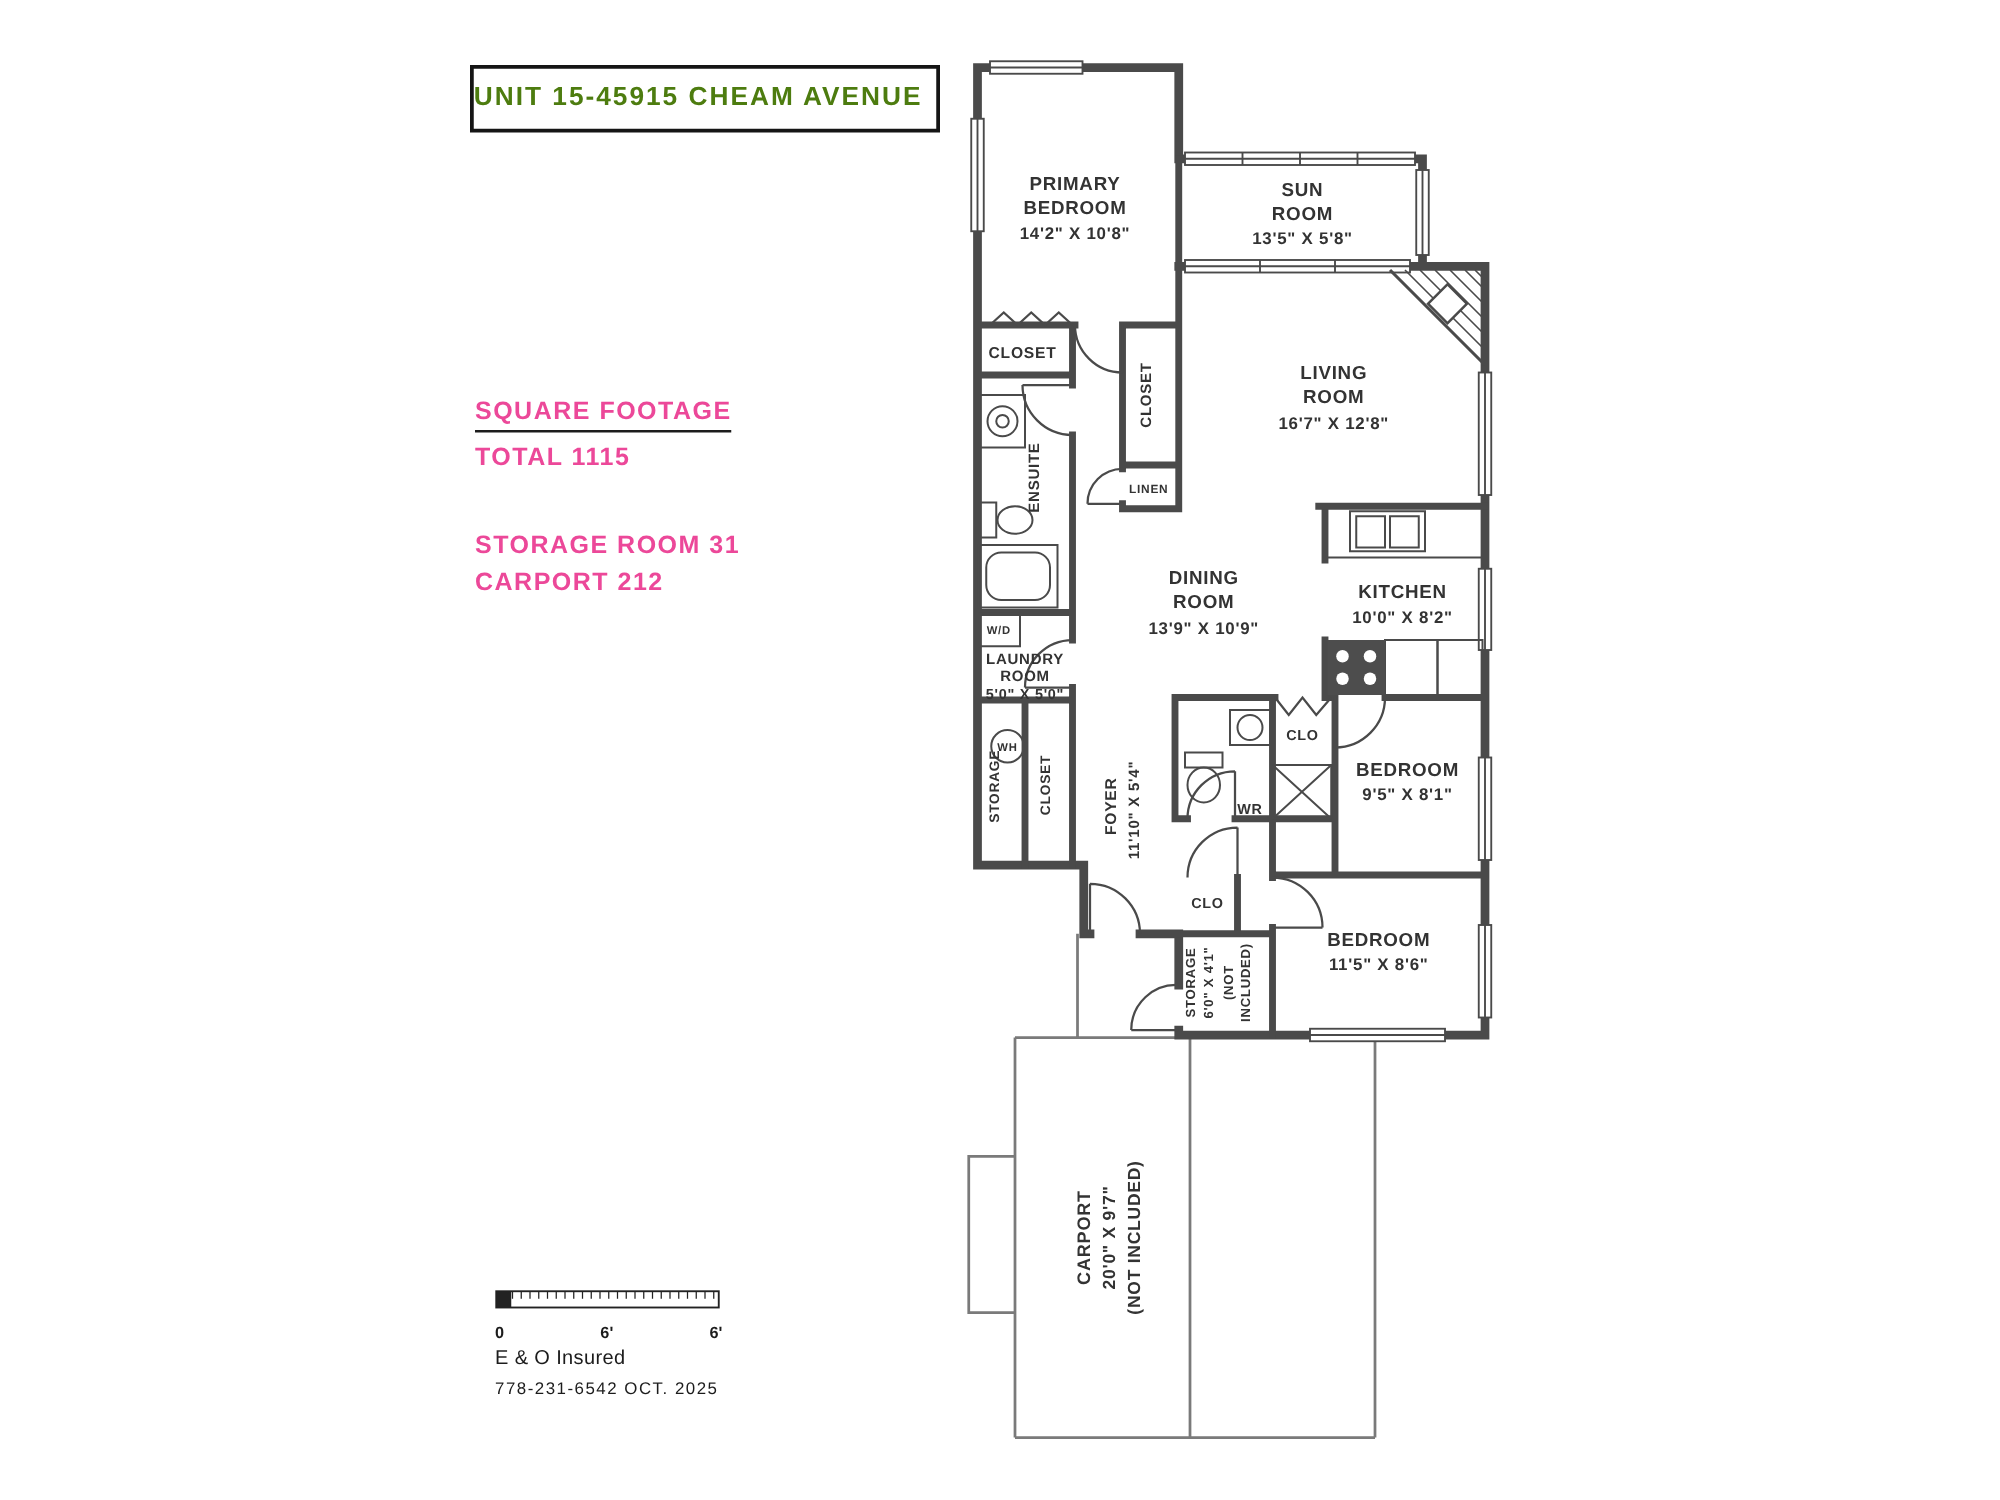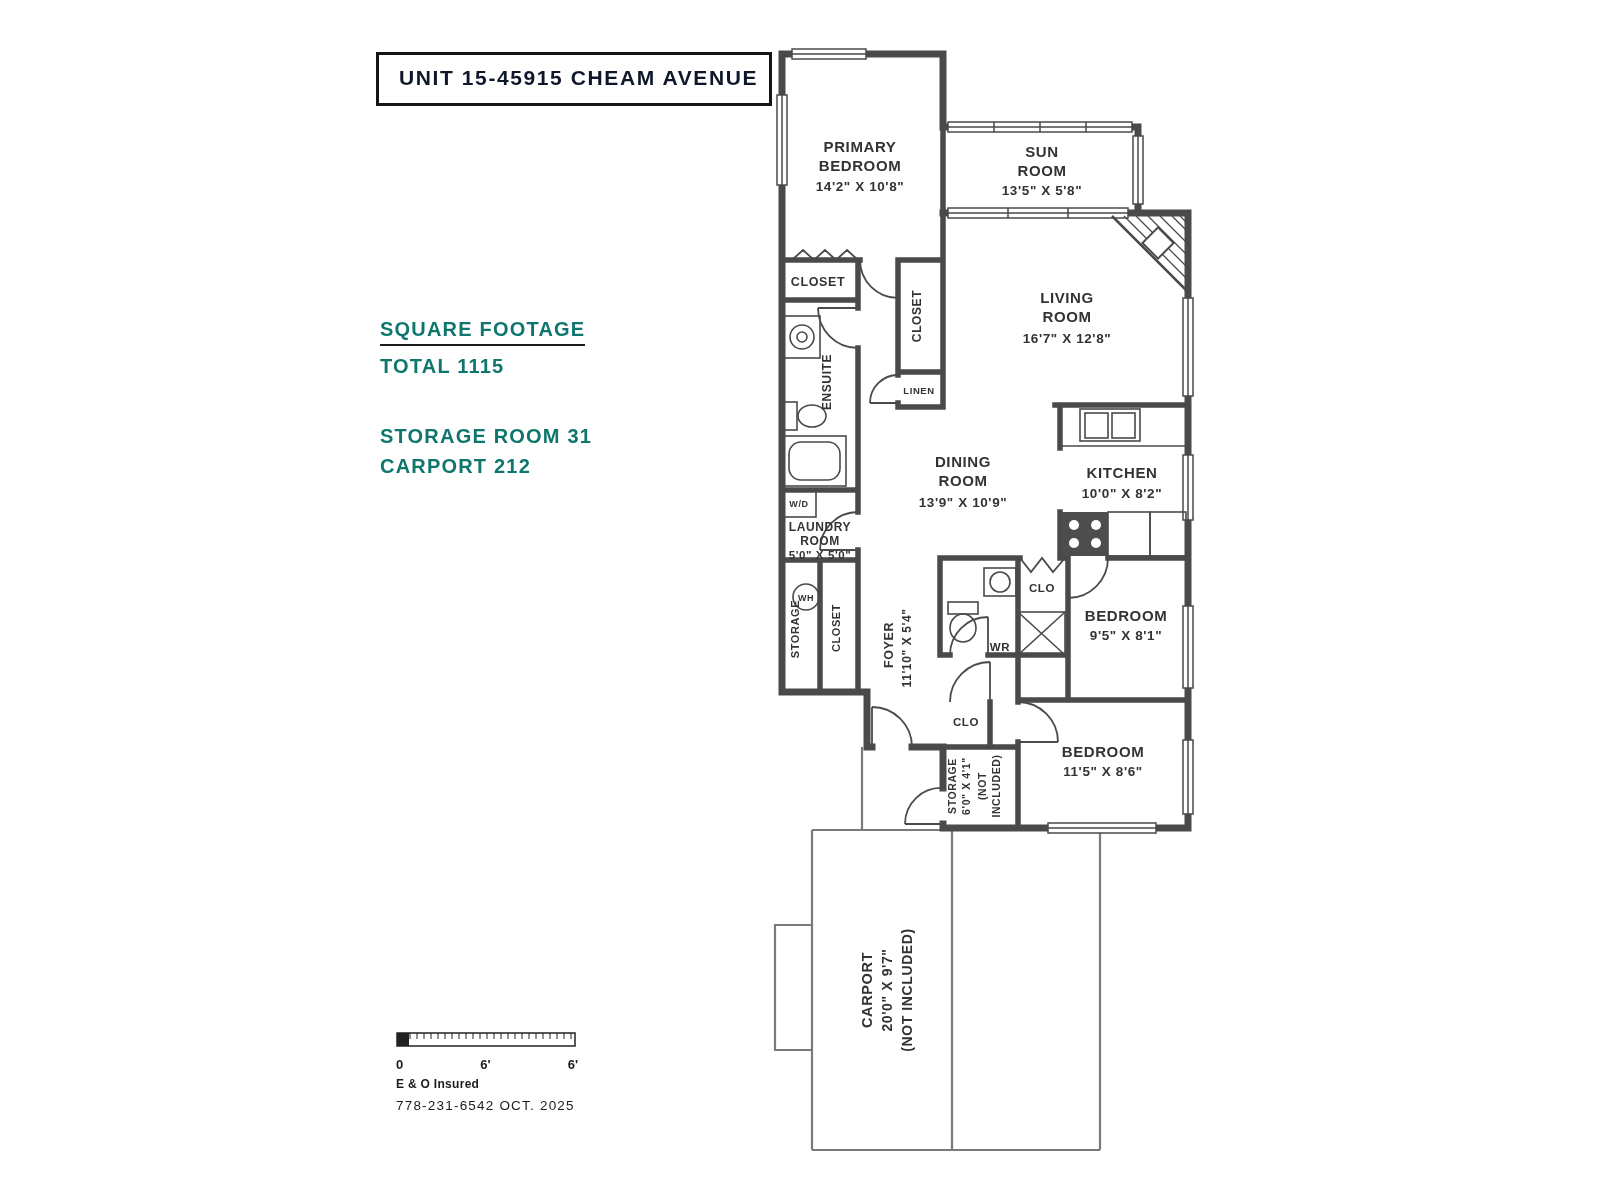"UNIT 15-45915 CHEAM AVENUE" .titlebox { color: #0f172a -> #4d7c0f; padding: 8px 12px 10px 20px -> 8px 12px 10px 0 }
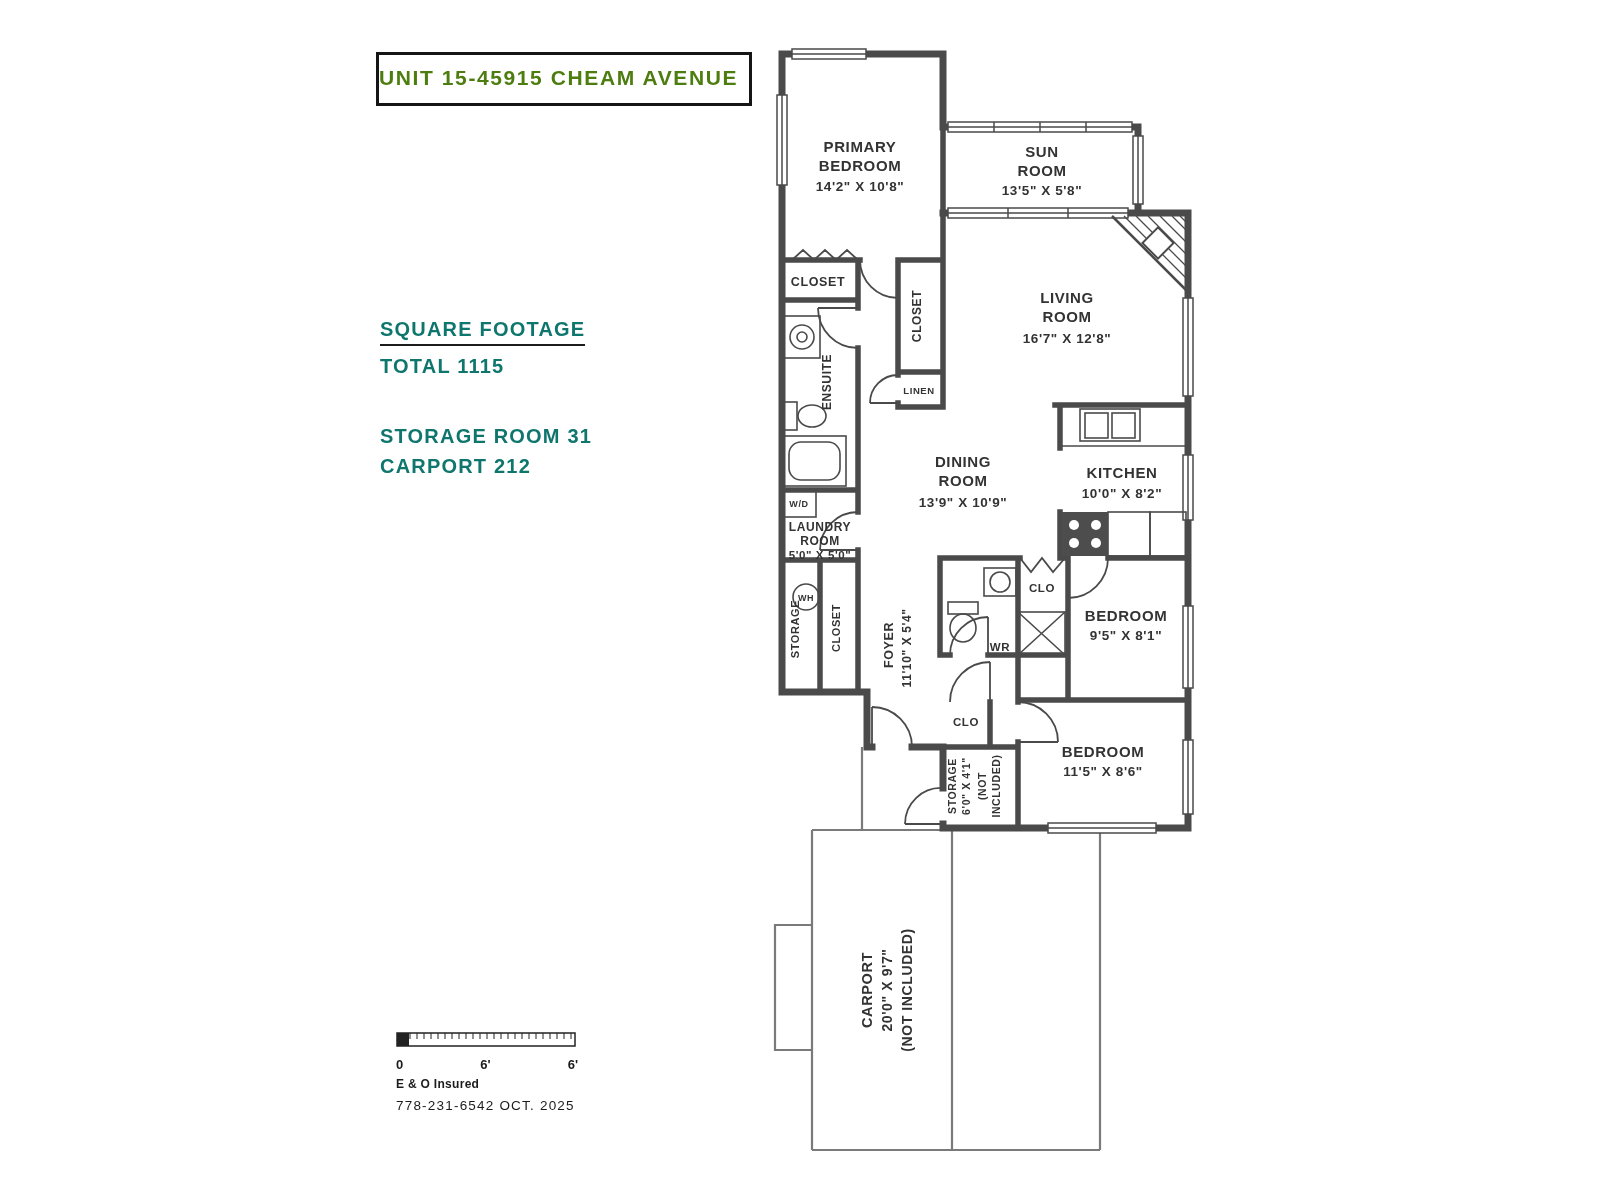"SQUARE FOOTAGE" .summary { color: #0f766e -> #ec4899 }
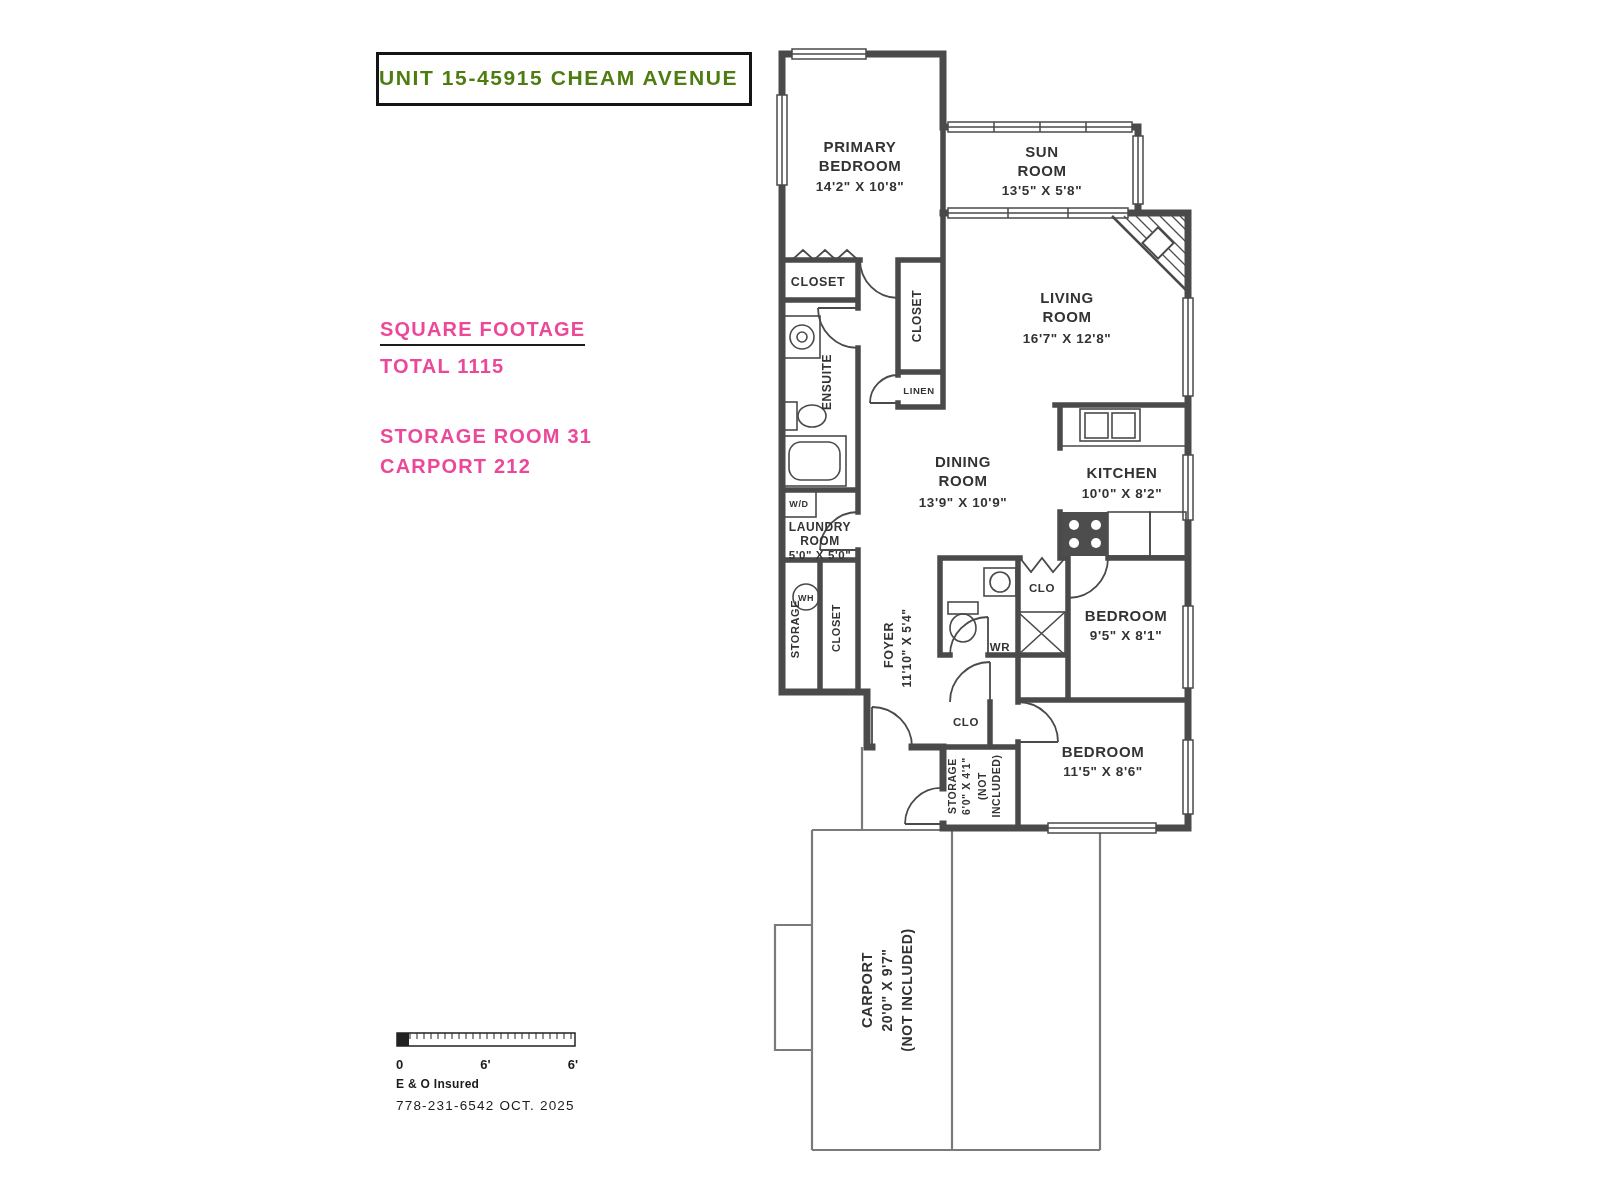"E & O Insured" .legend .eo { font-size: 12px -> 16px; font-weight: 700 -> 400 }
